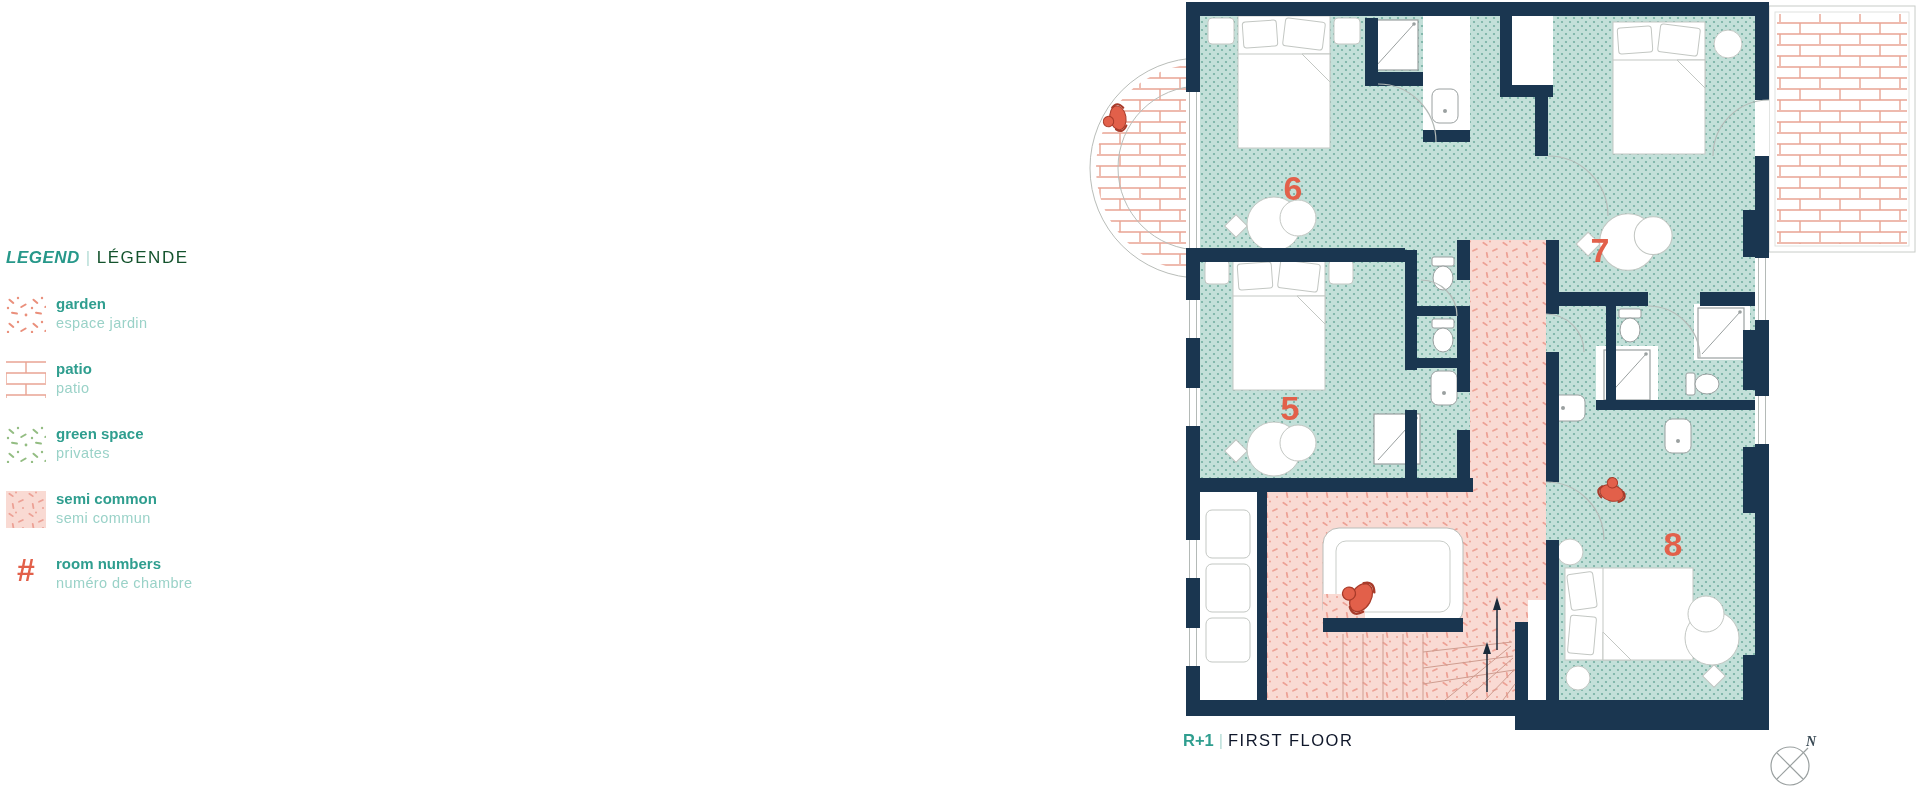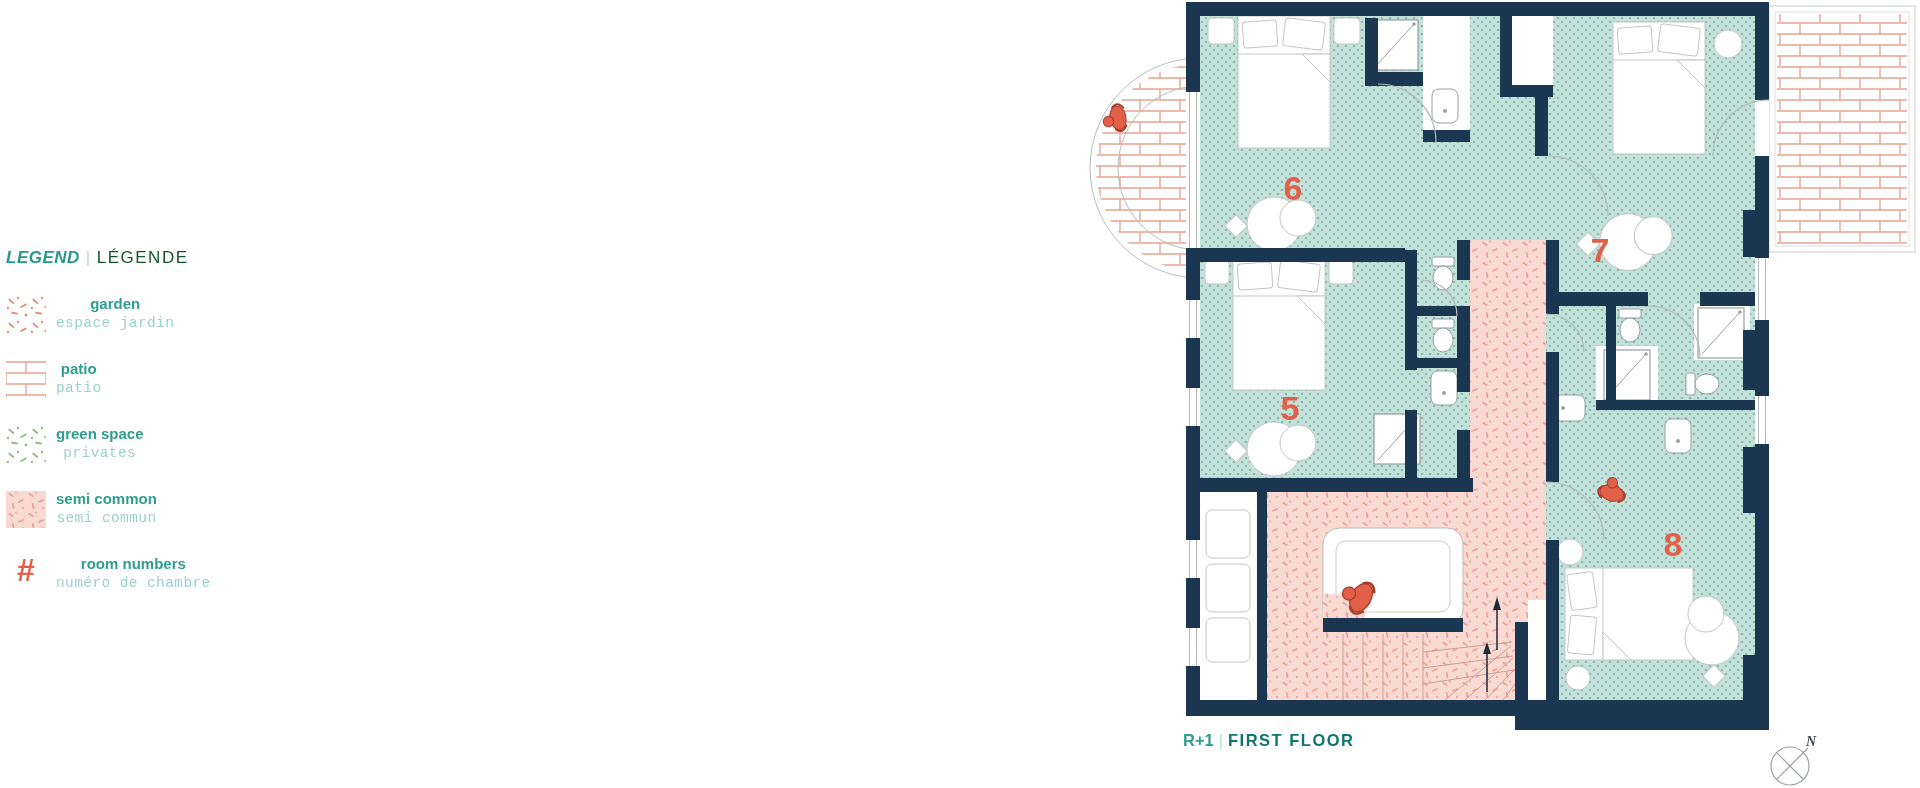"garden" .legend-item { text-align: center -> none }
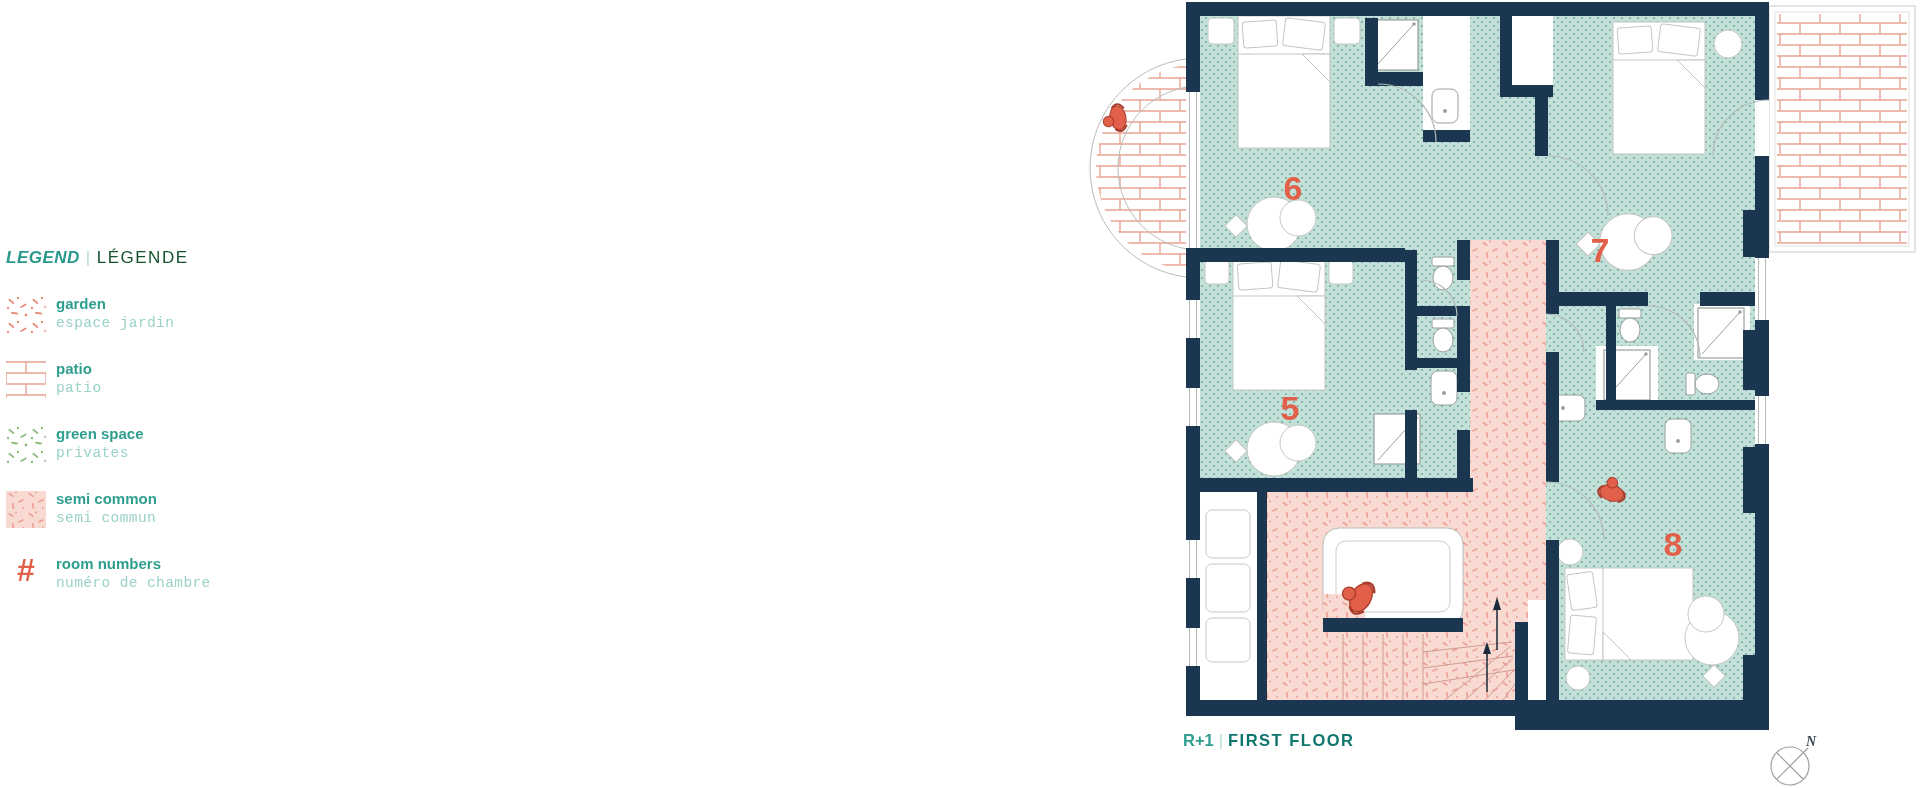"espace jardin" .legend-text .fr { font-family: Liberation Mono, monospace -> none }
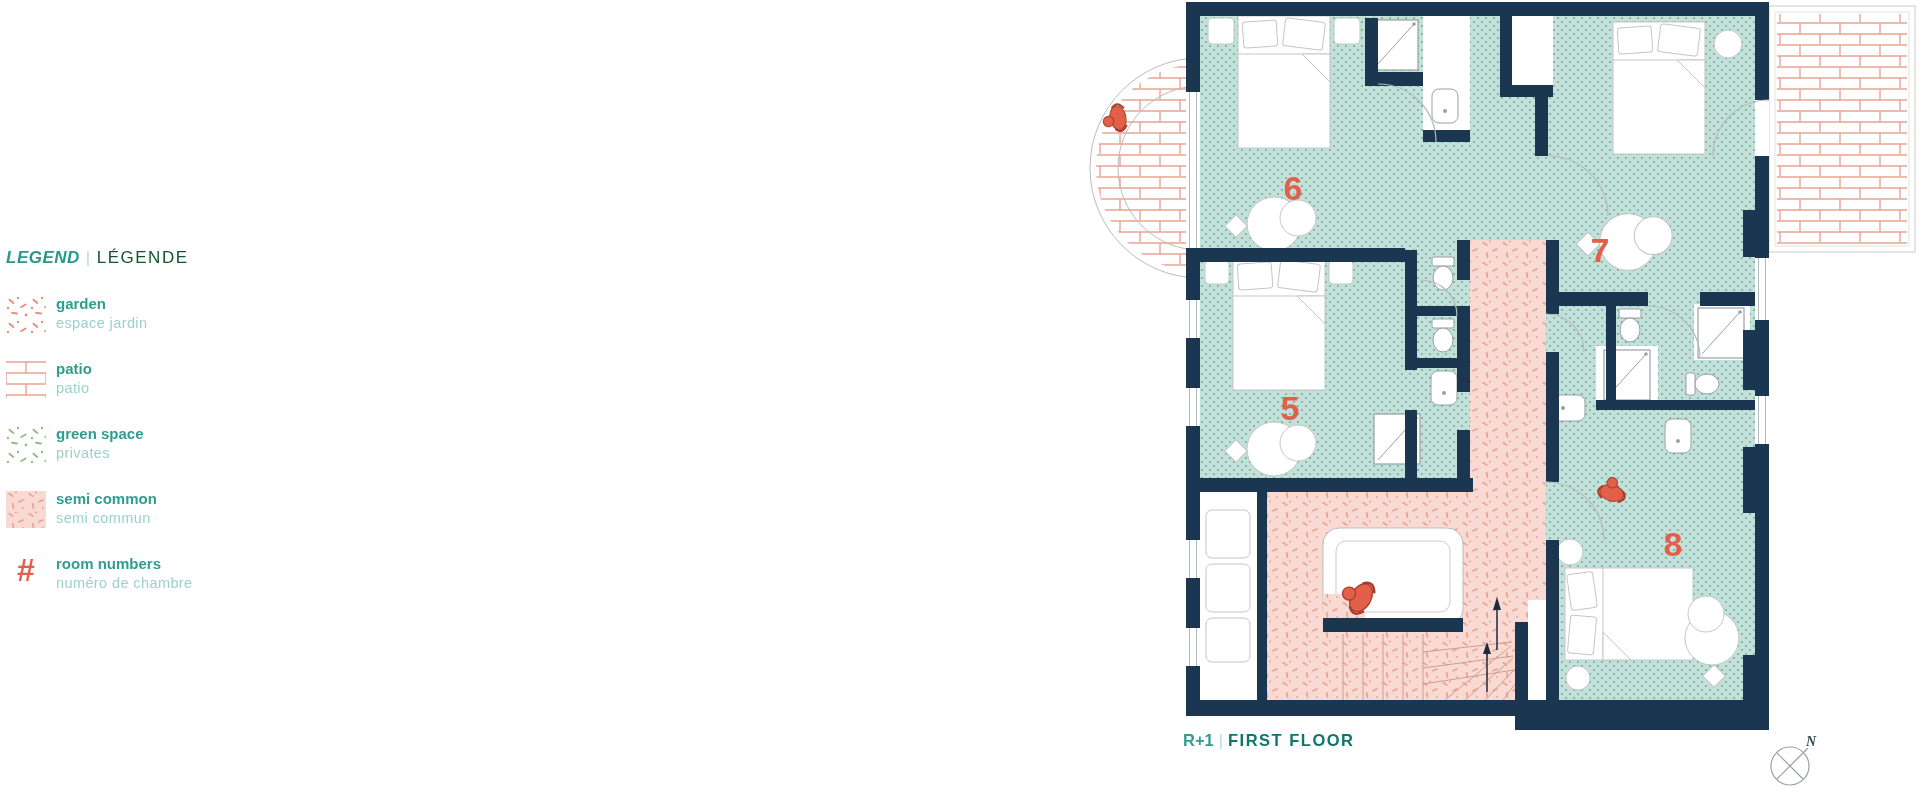"FIRST FLOOR" .plan-caption .nm { color: #0f766e -> #0f172a; font-weight: bold -> normal }
